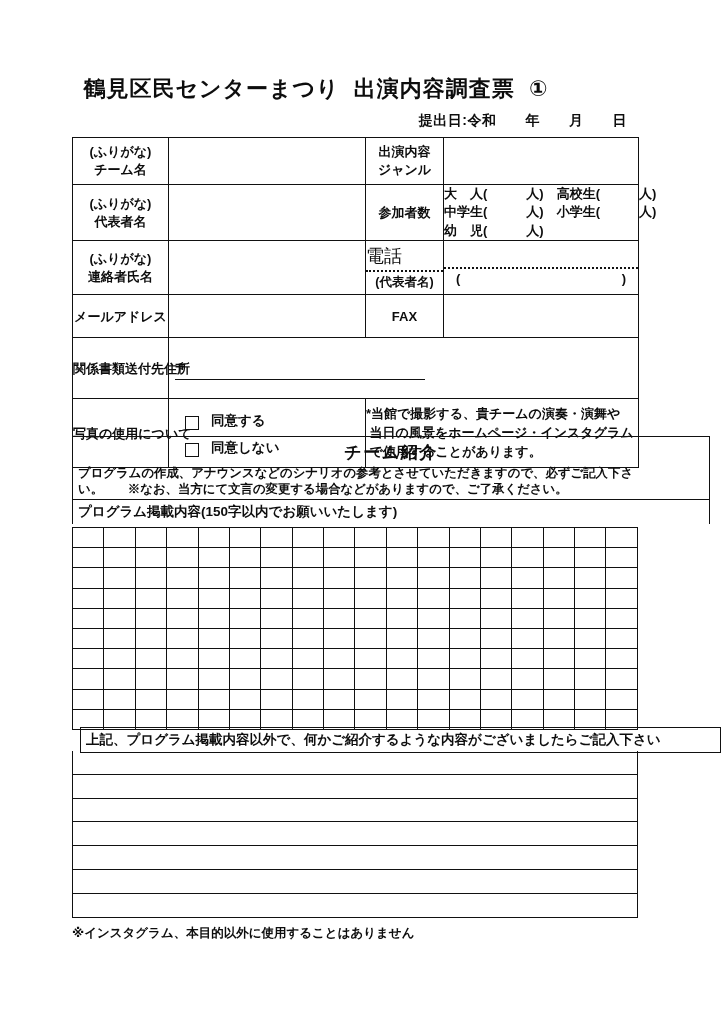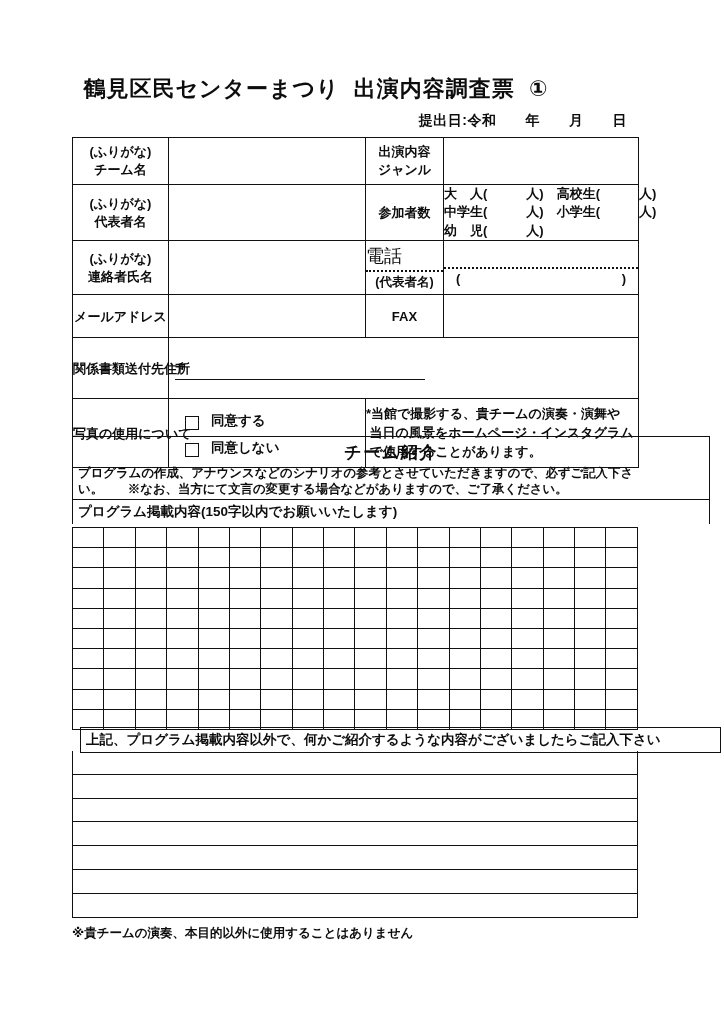"※貴チームの演奏、本目的以外に使用することはありません" div.foot { text: 貴チームの演奏 -> インスタグラム }
